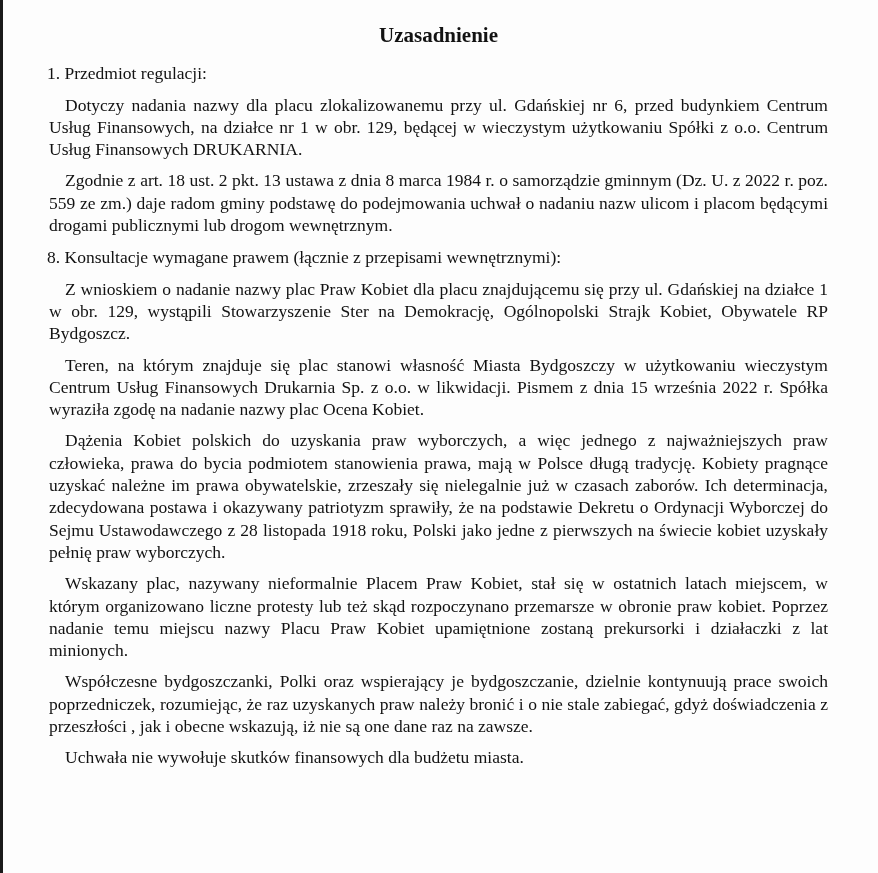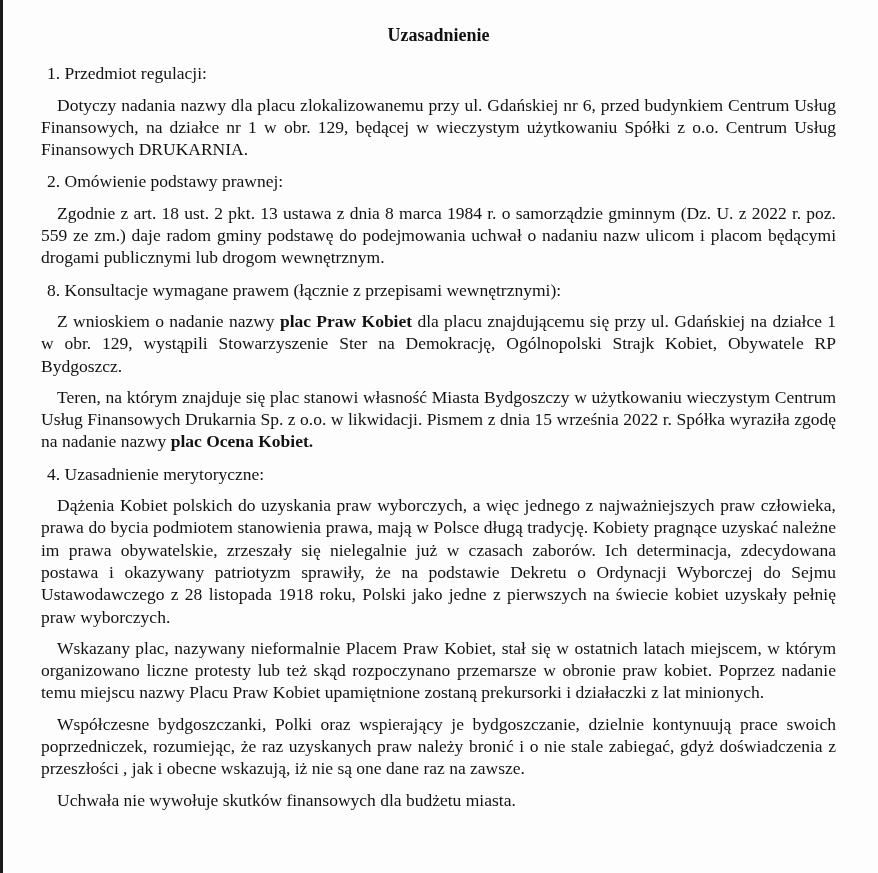"Uzasadnienie" .doc-title { font-size: 18px -> 21px }
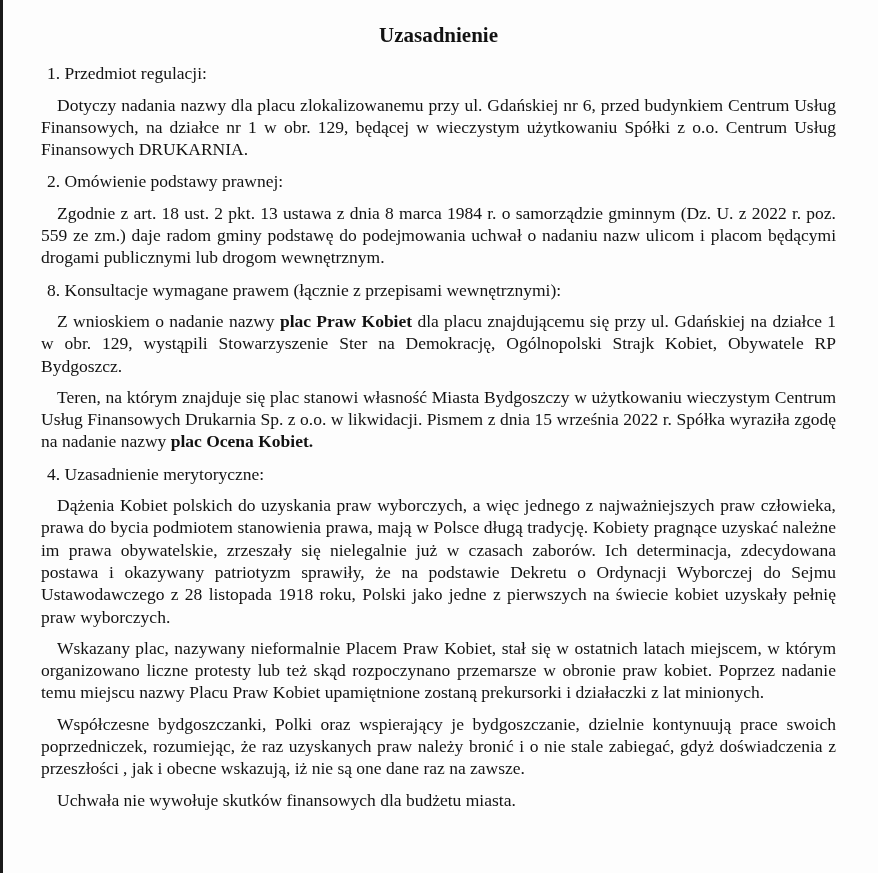"Dotyczy nadania nazwy dla placu" .para { margin: 9px 4px -> 9px 12px }
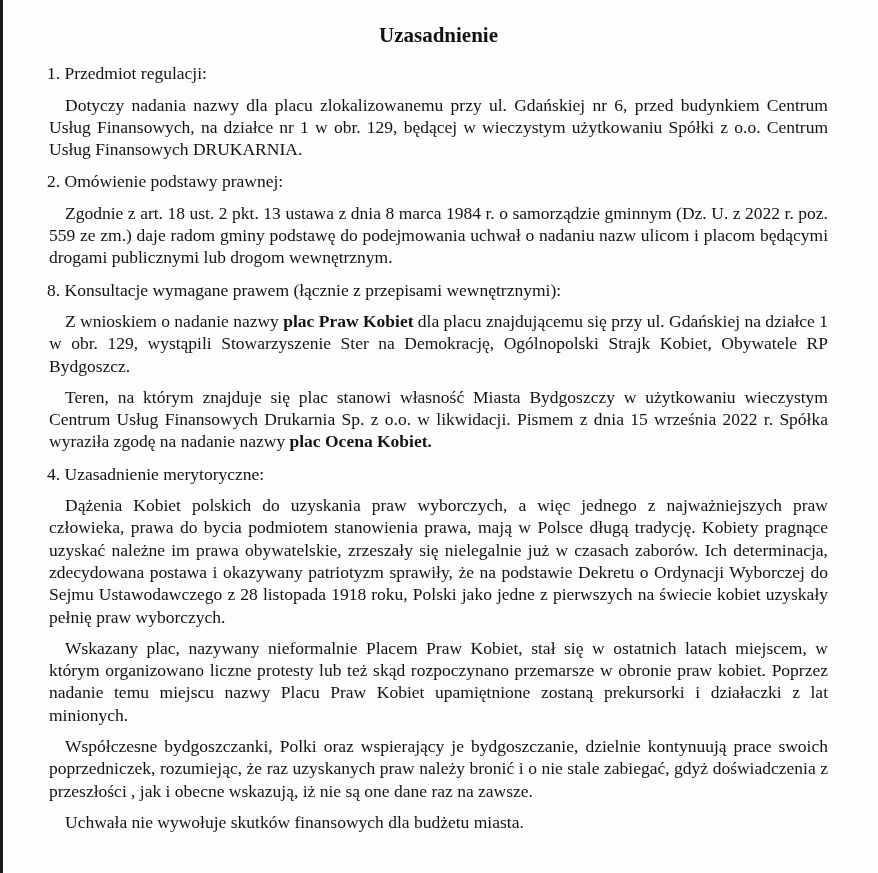"2. Omówienie podstawy prawnej:" p.heading { html: <p>2. Omówienie podstawy prawnej:</p> -> none }
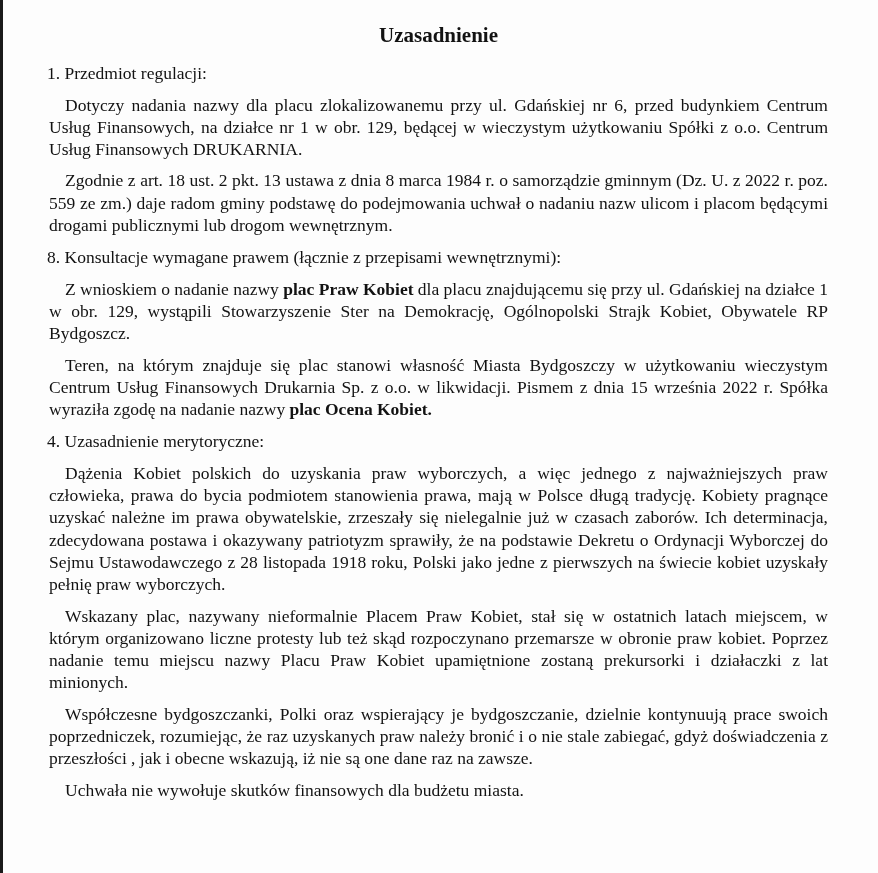"plac Praw Kobiet" .b { font-weight: bold -> normal }
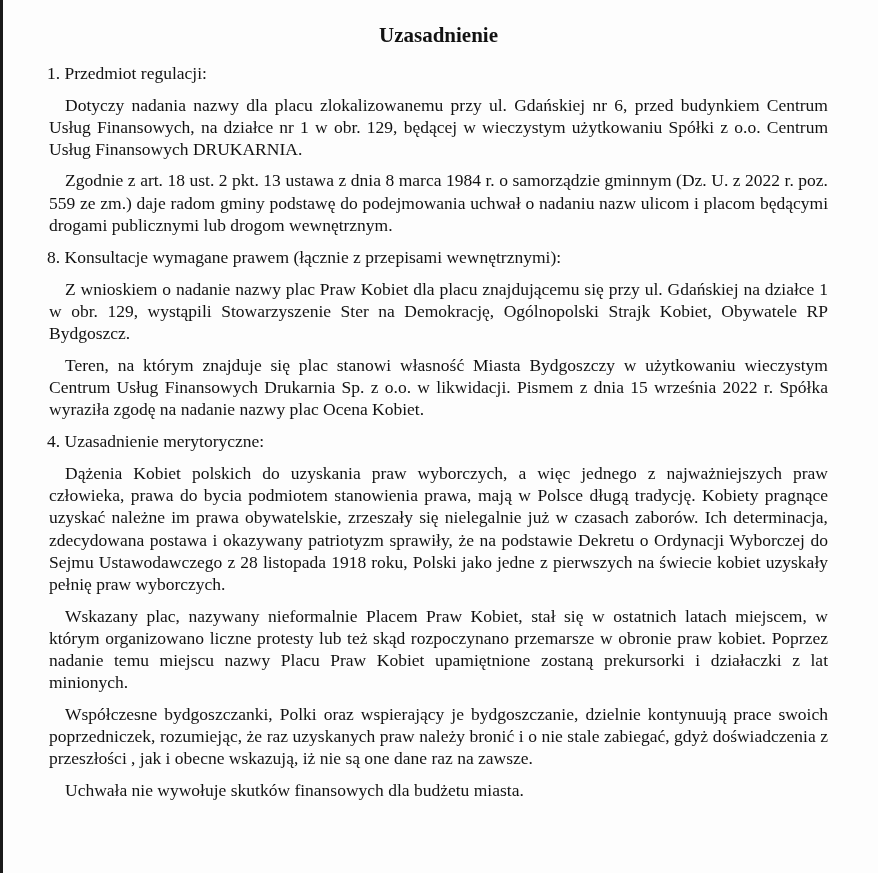"4. Uzasadnienie merytoryczne:" p.heading { html: <p>4. Uzasadnienie merytoryczne:</p> -> none }
